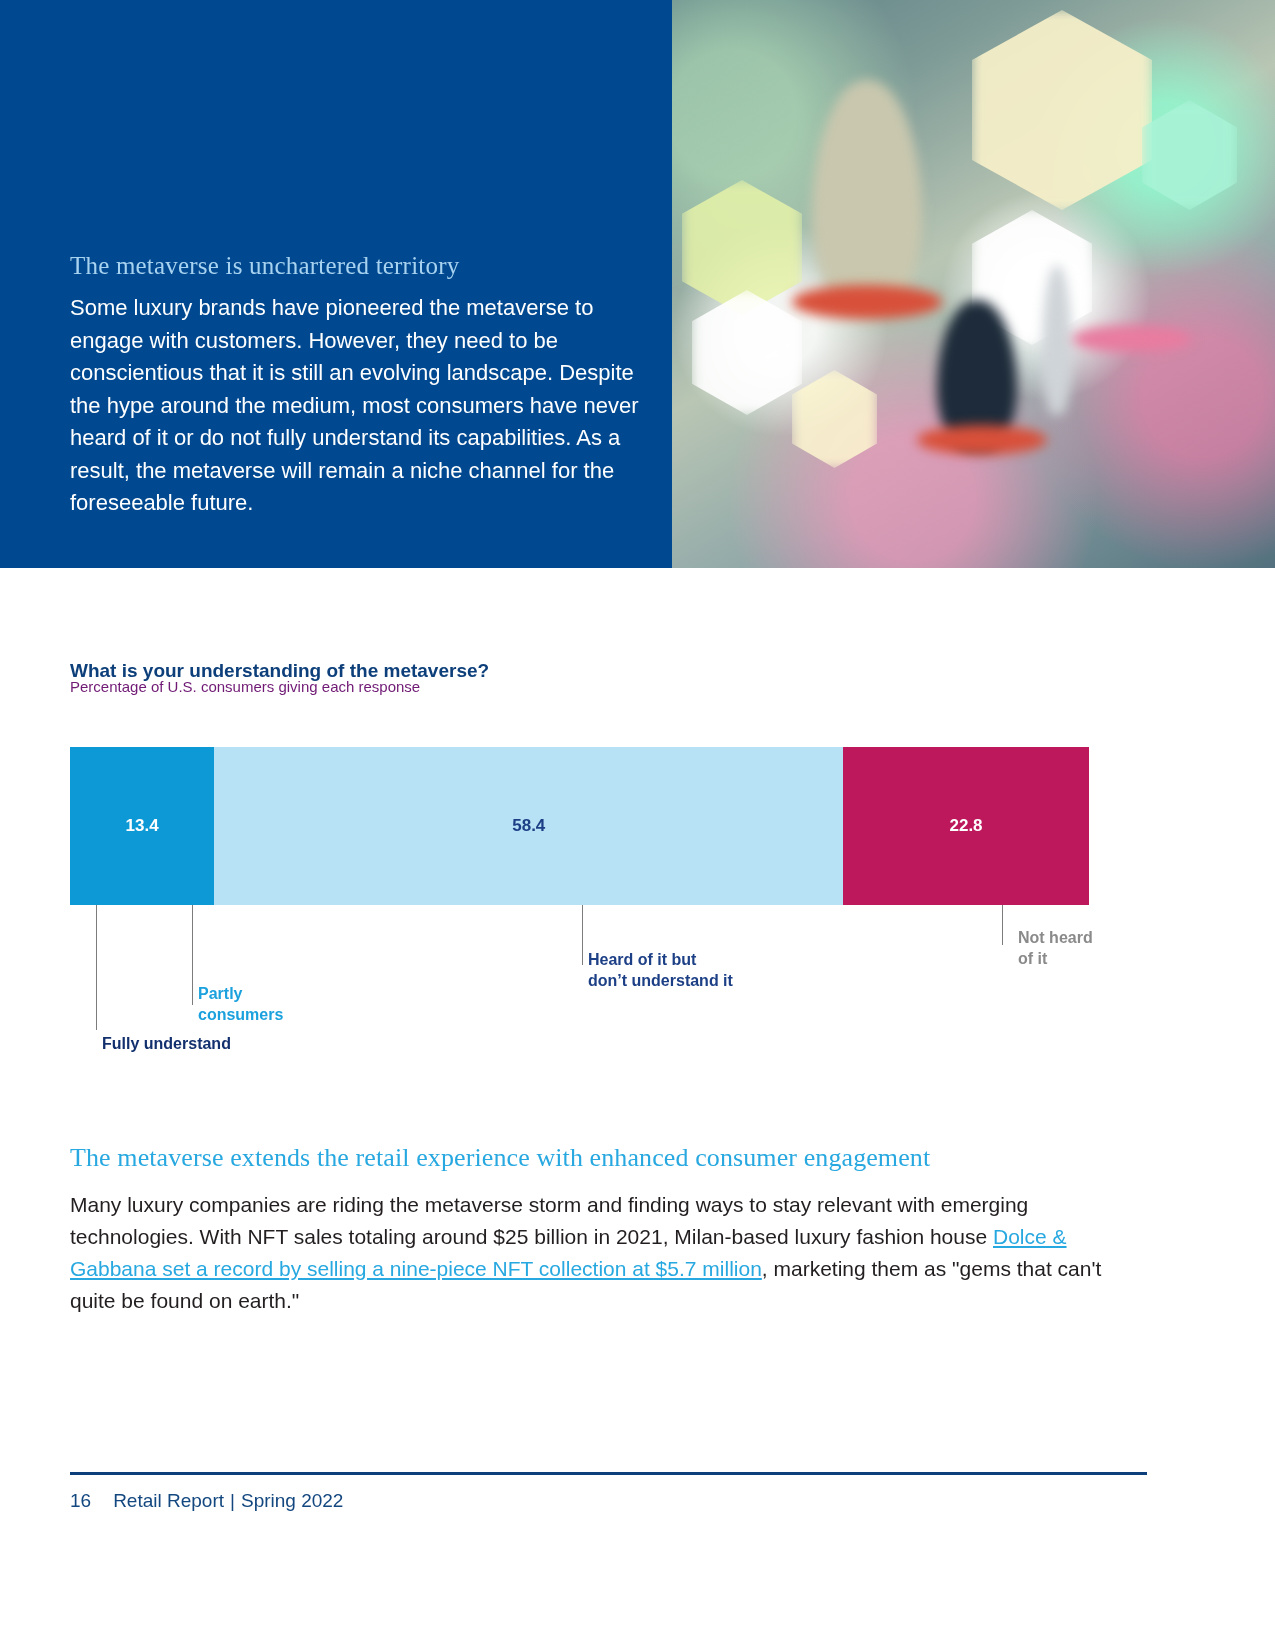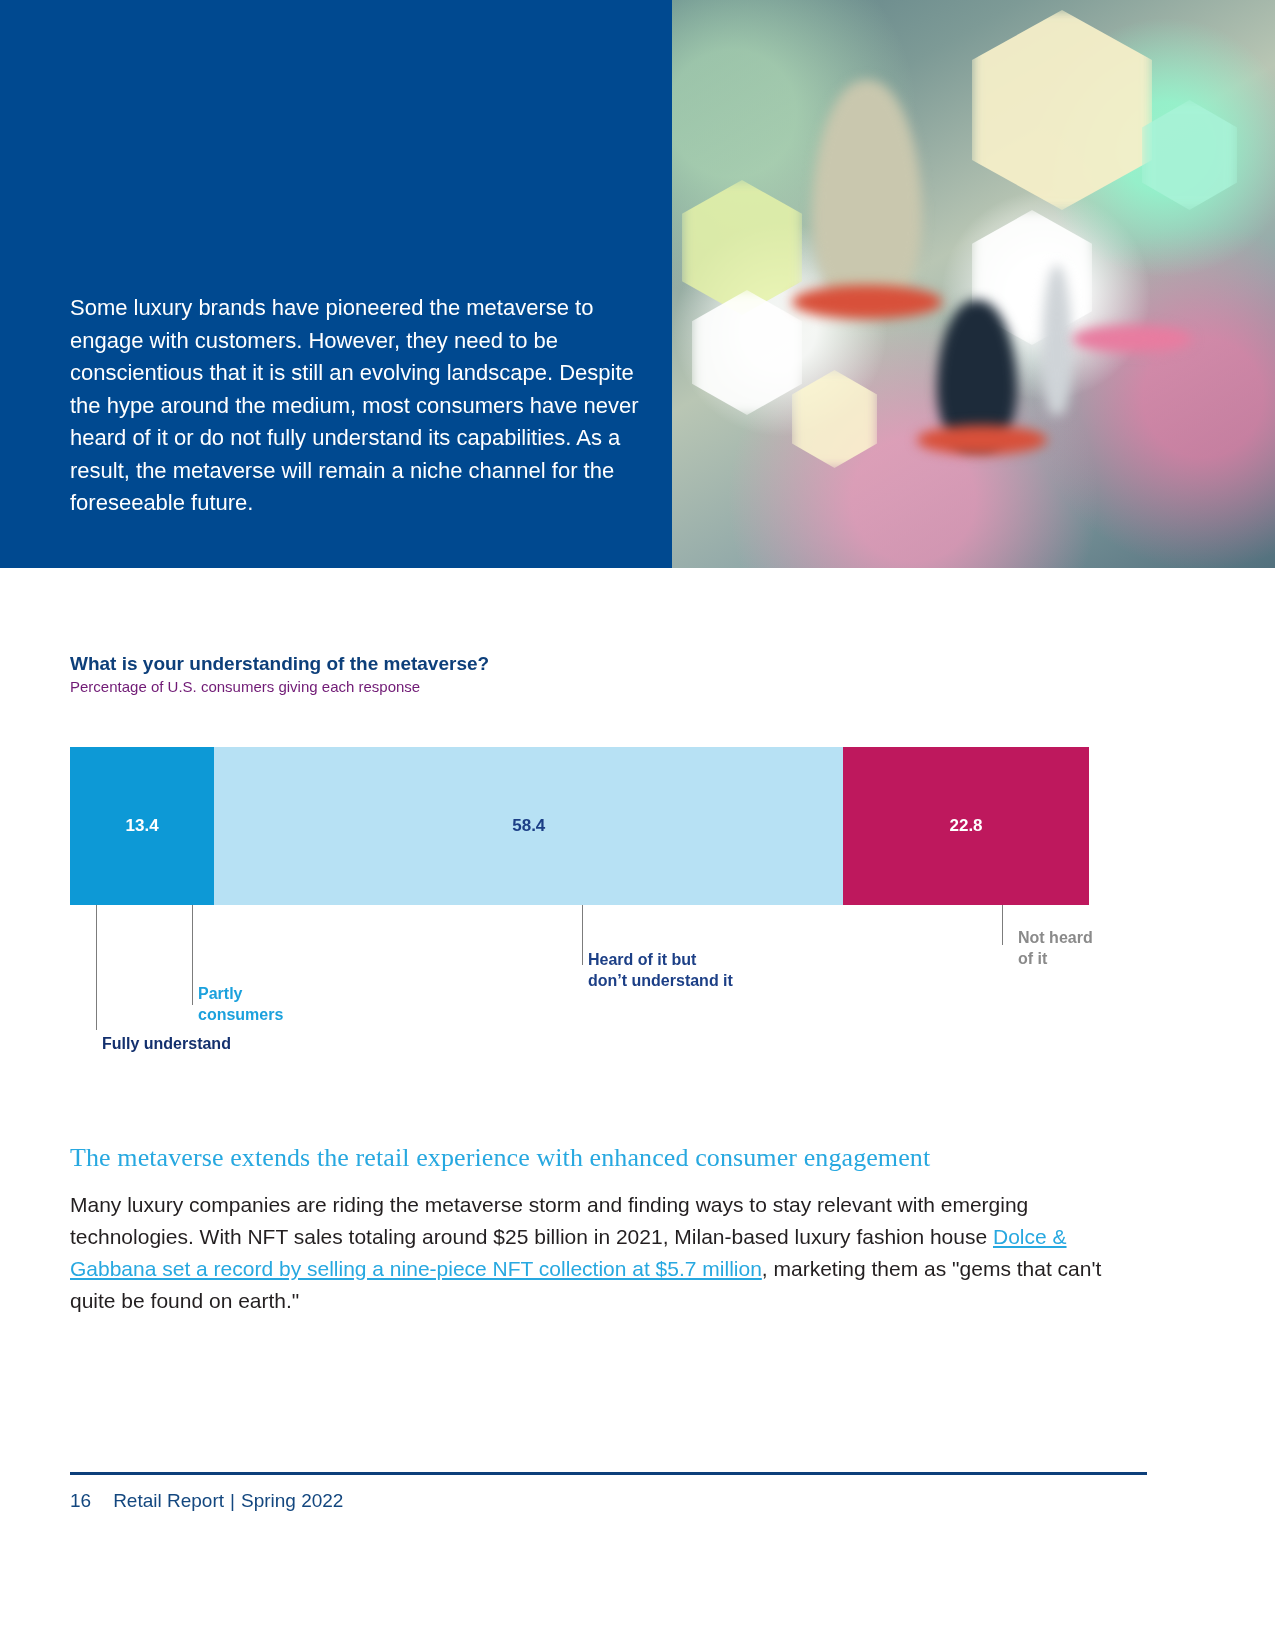"The metaverse is unchartered territory" div.hero-kicker { html: none -> <div>The metaverse is unchartered territory</div> }
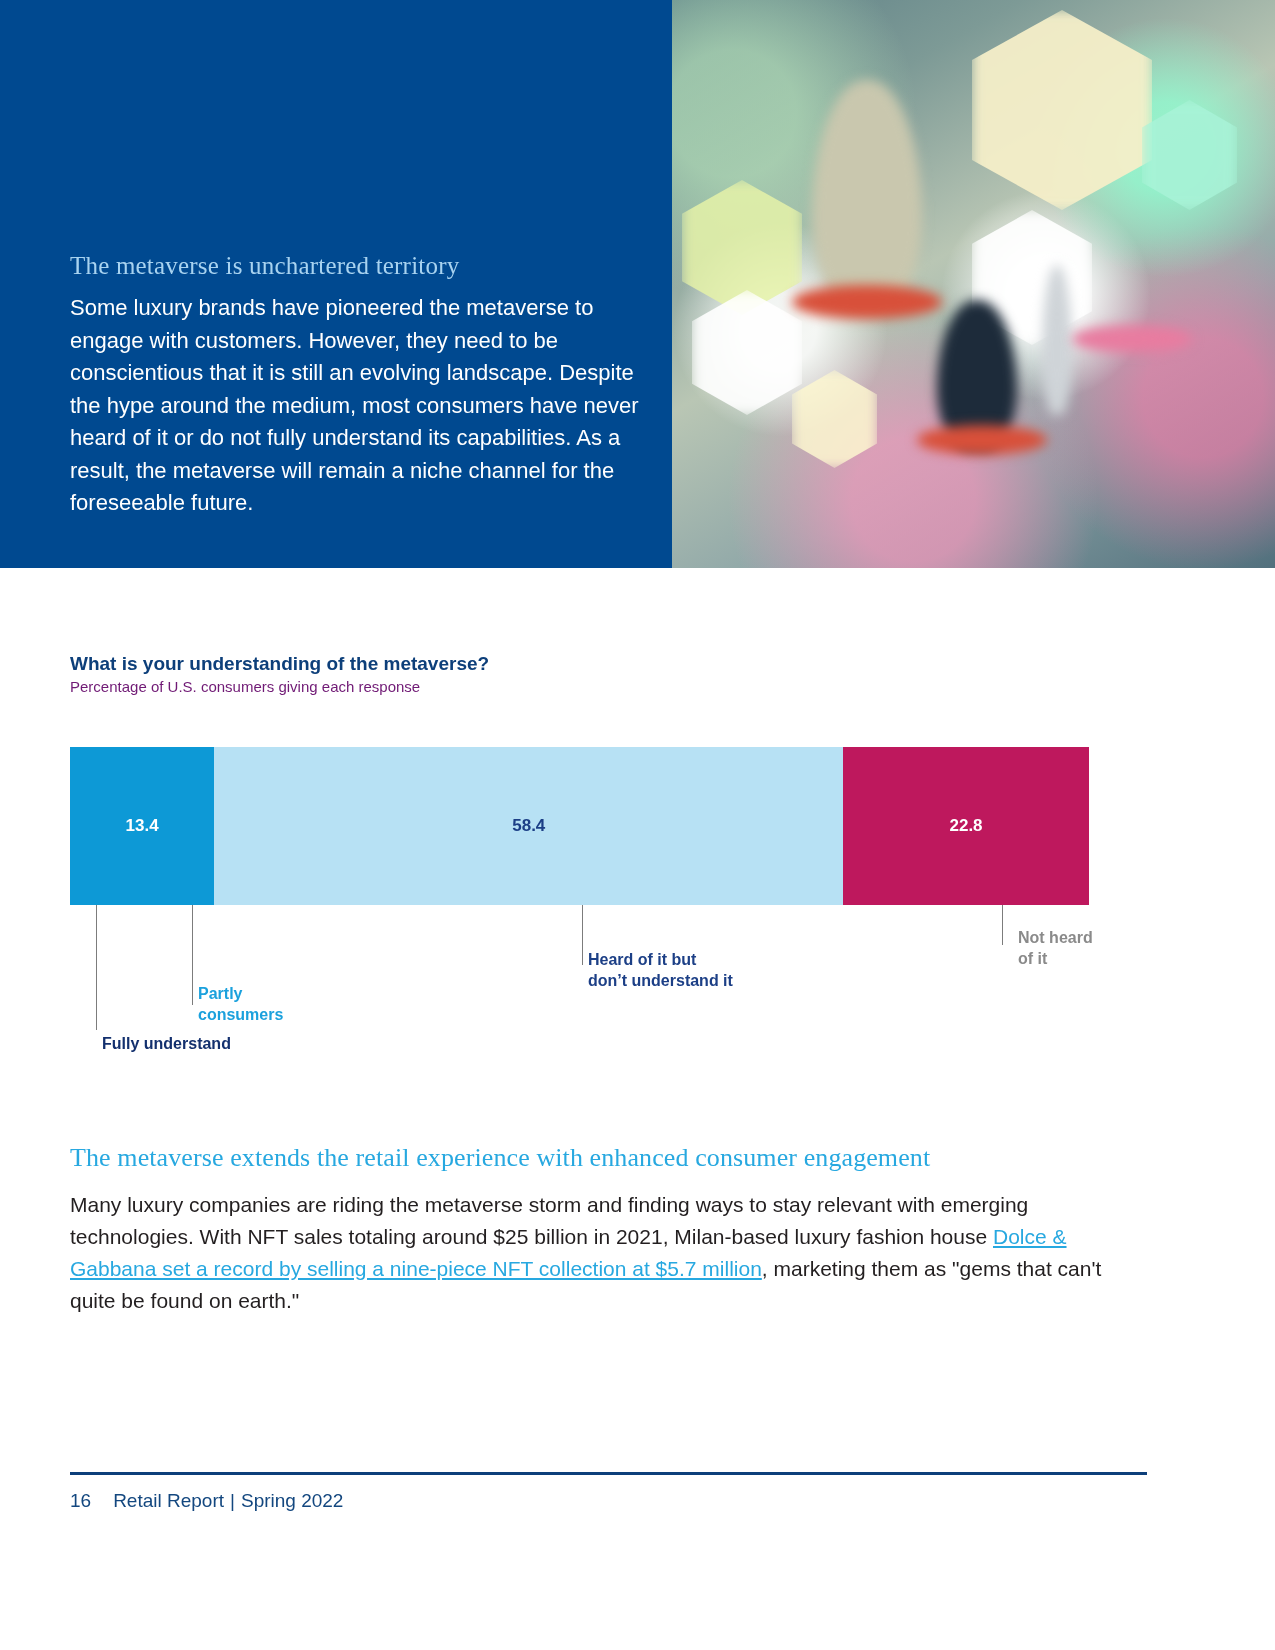"What is your understanding of" .chart-title { top: 13px -> 20px }
